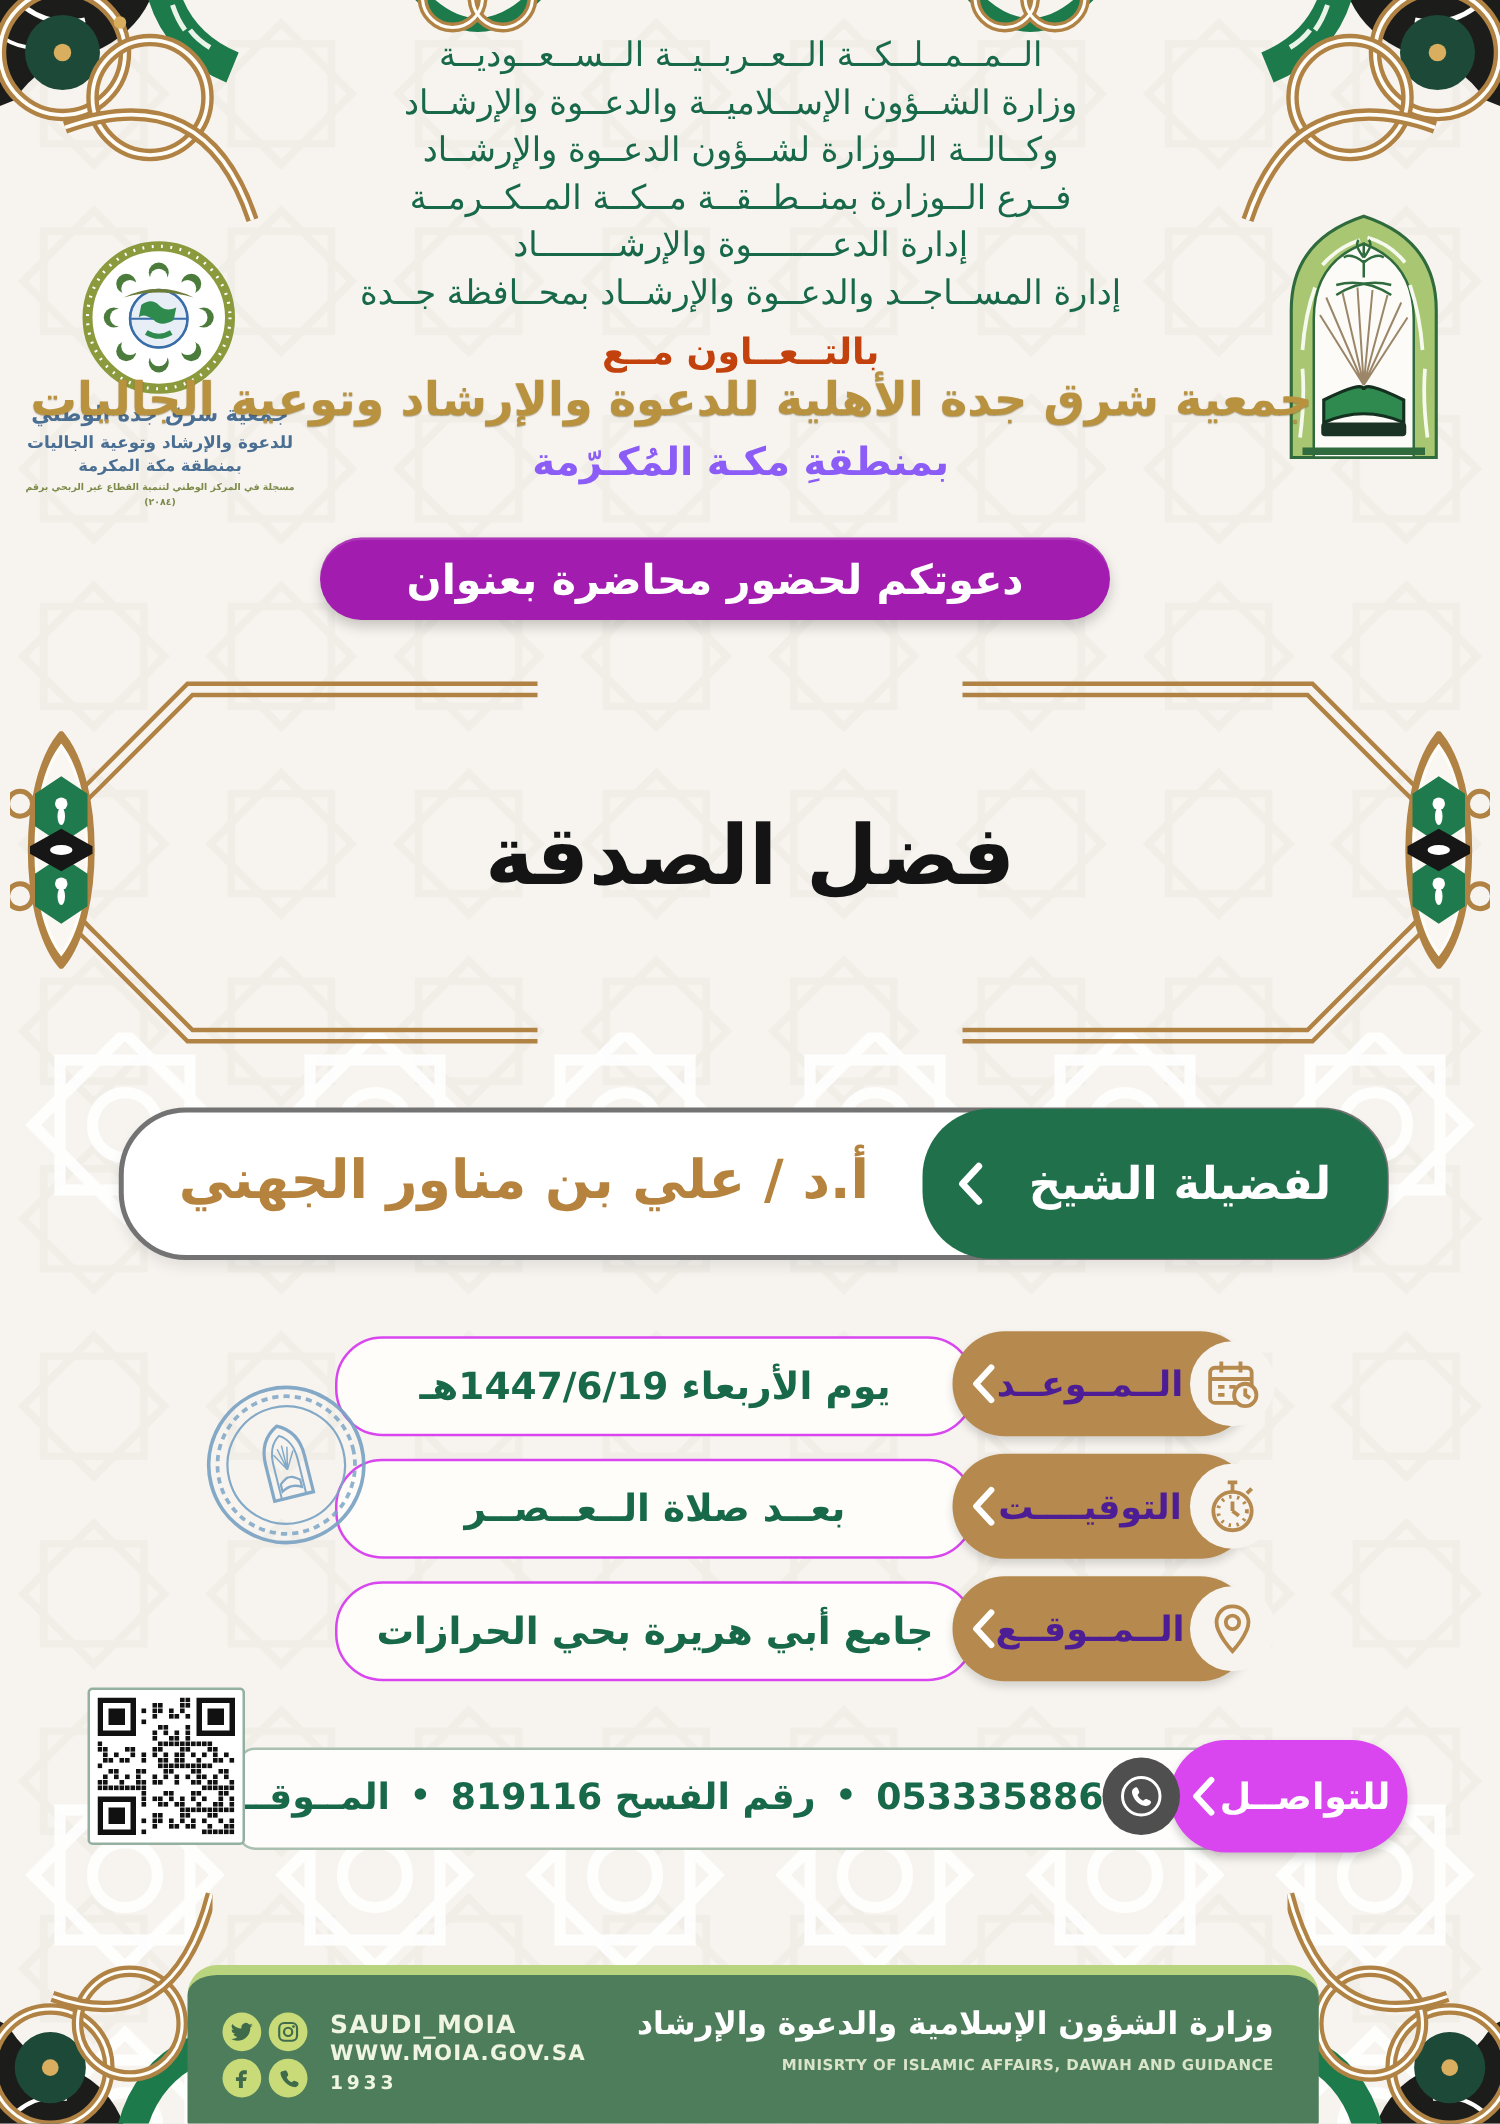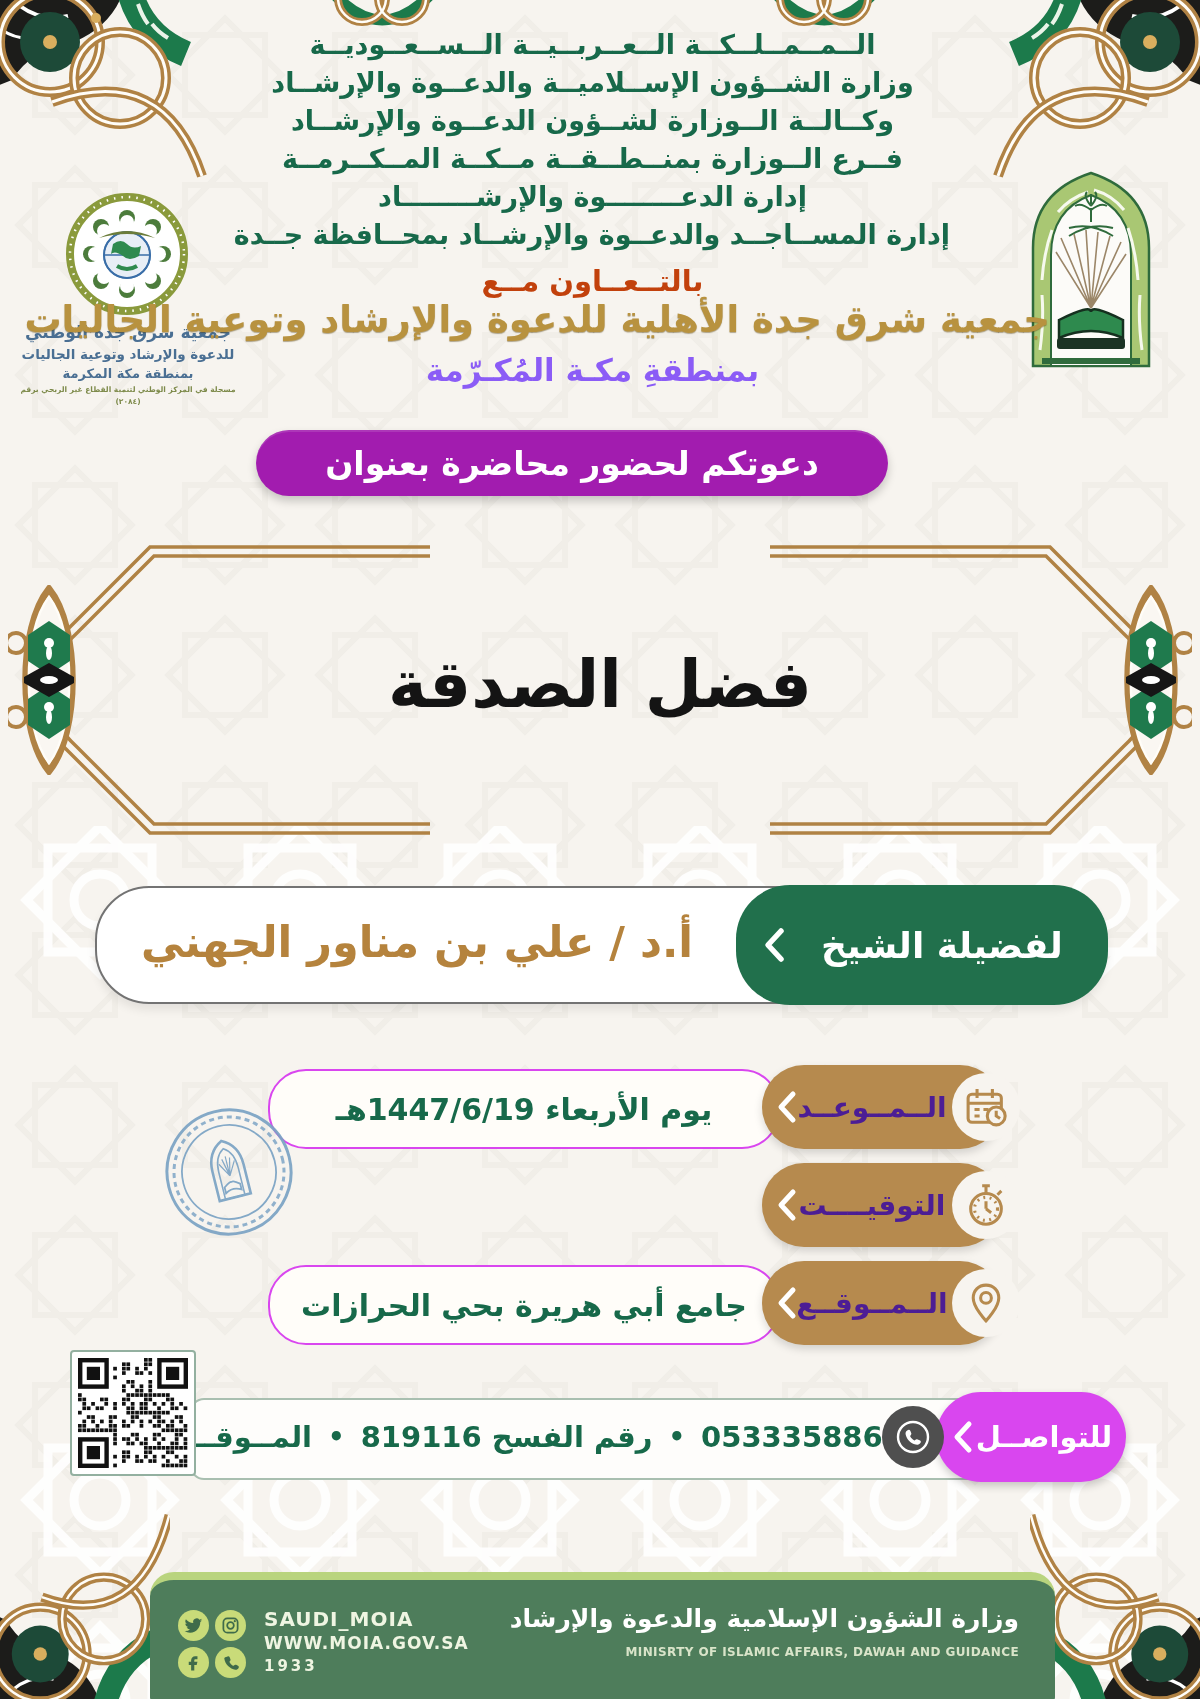"الــمــمــلــكــة الــعــربــيــة" .hdr { font-weight: bold -> normal }
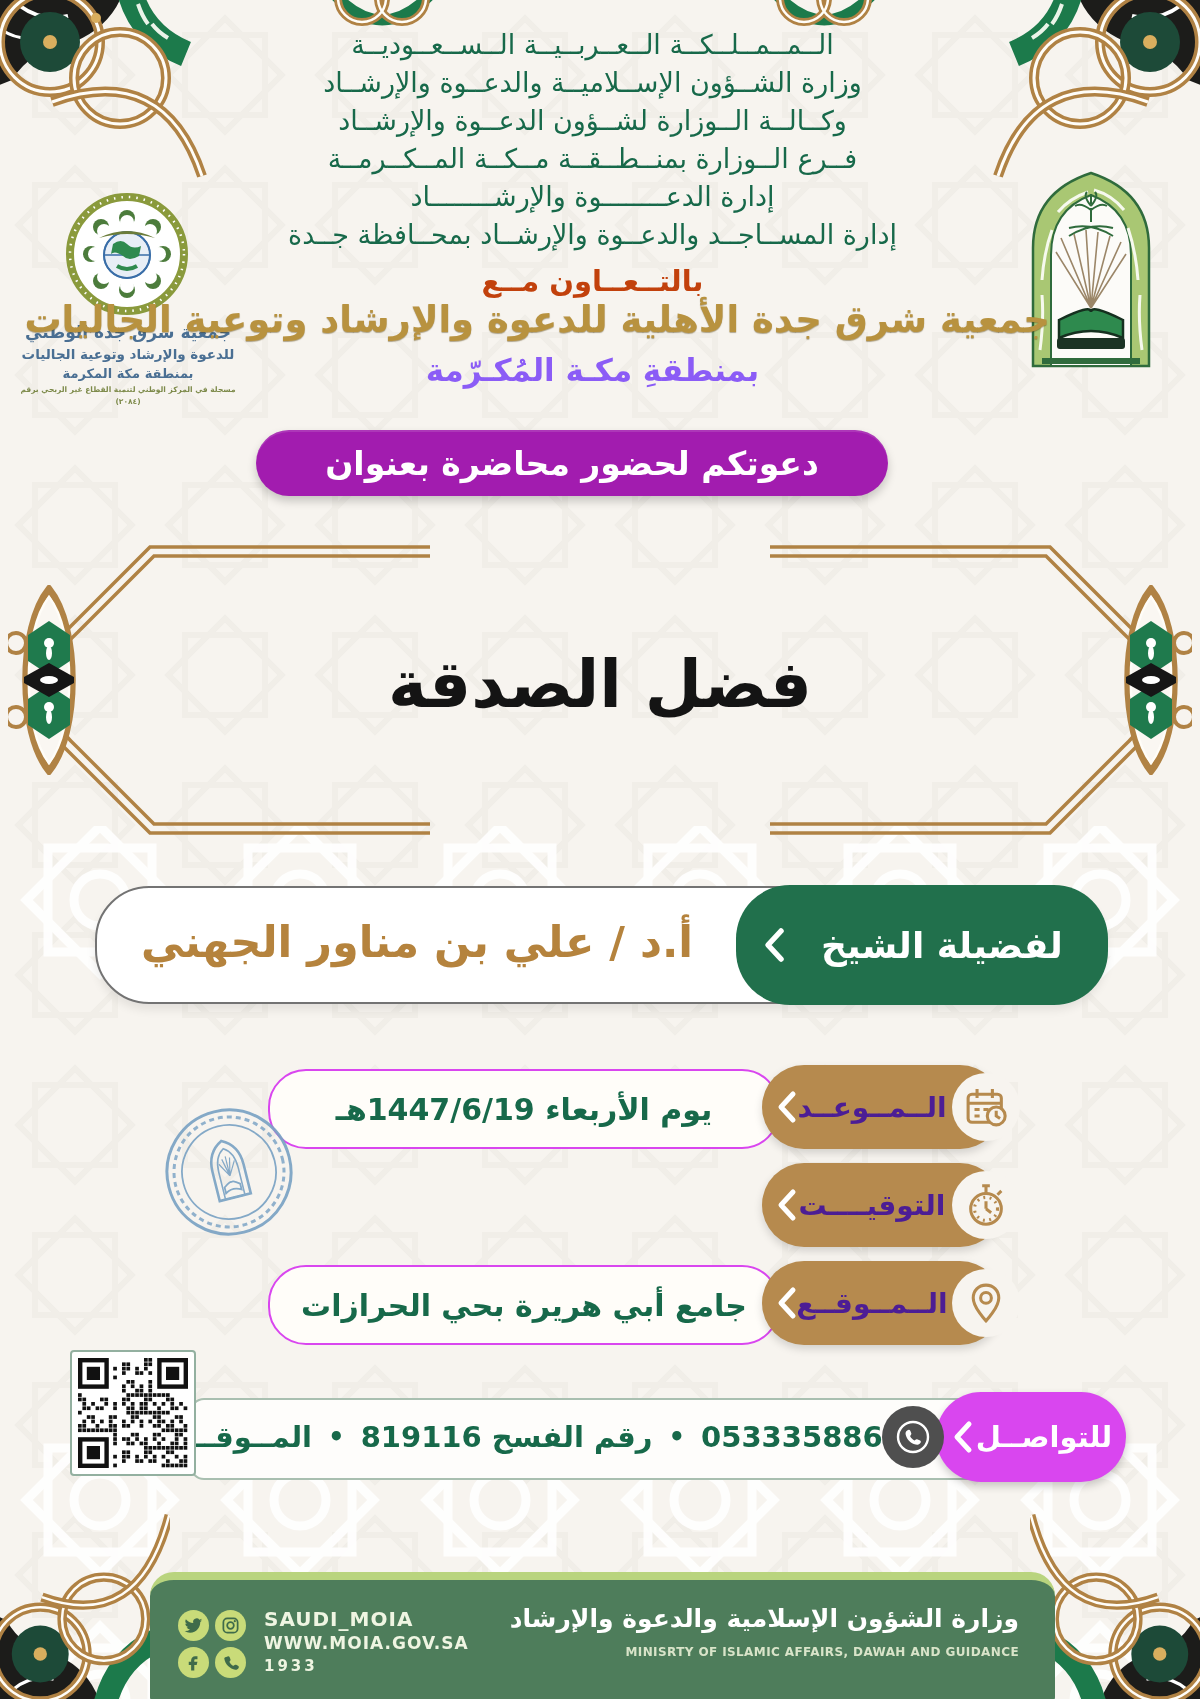"أ.د / علي بن مناور" .sp-banner { border: 2px solid #737373 -> 4px solid #737373 }
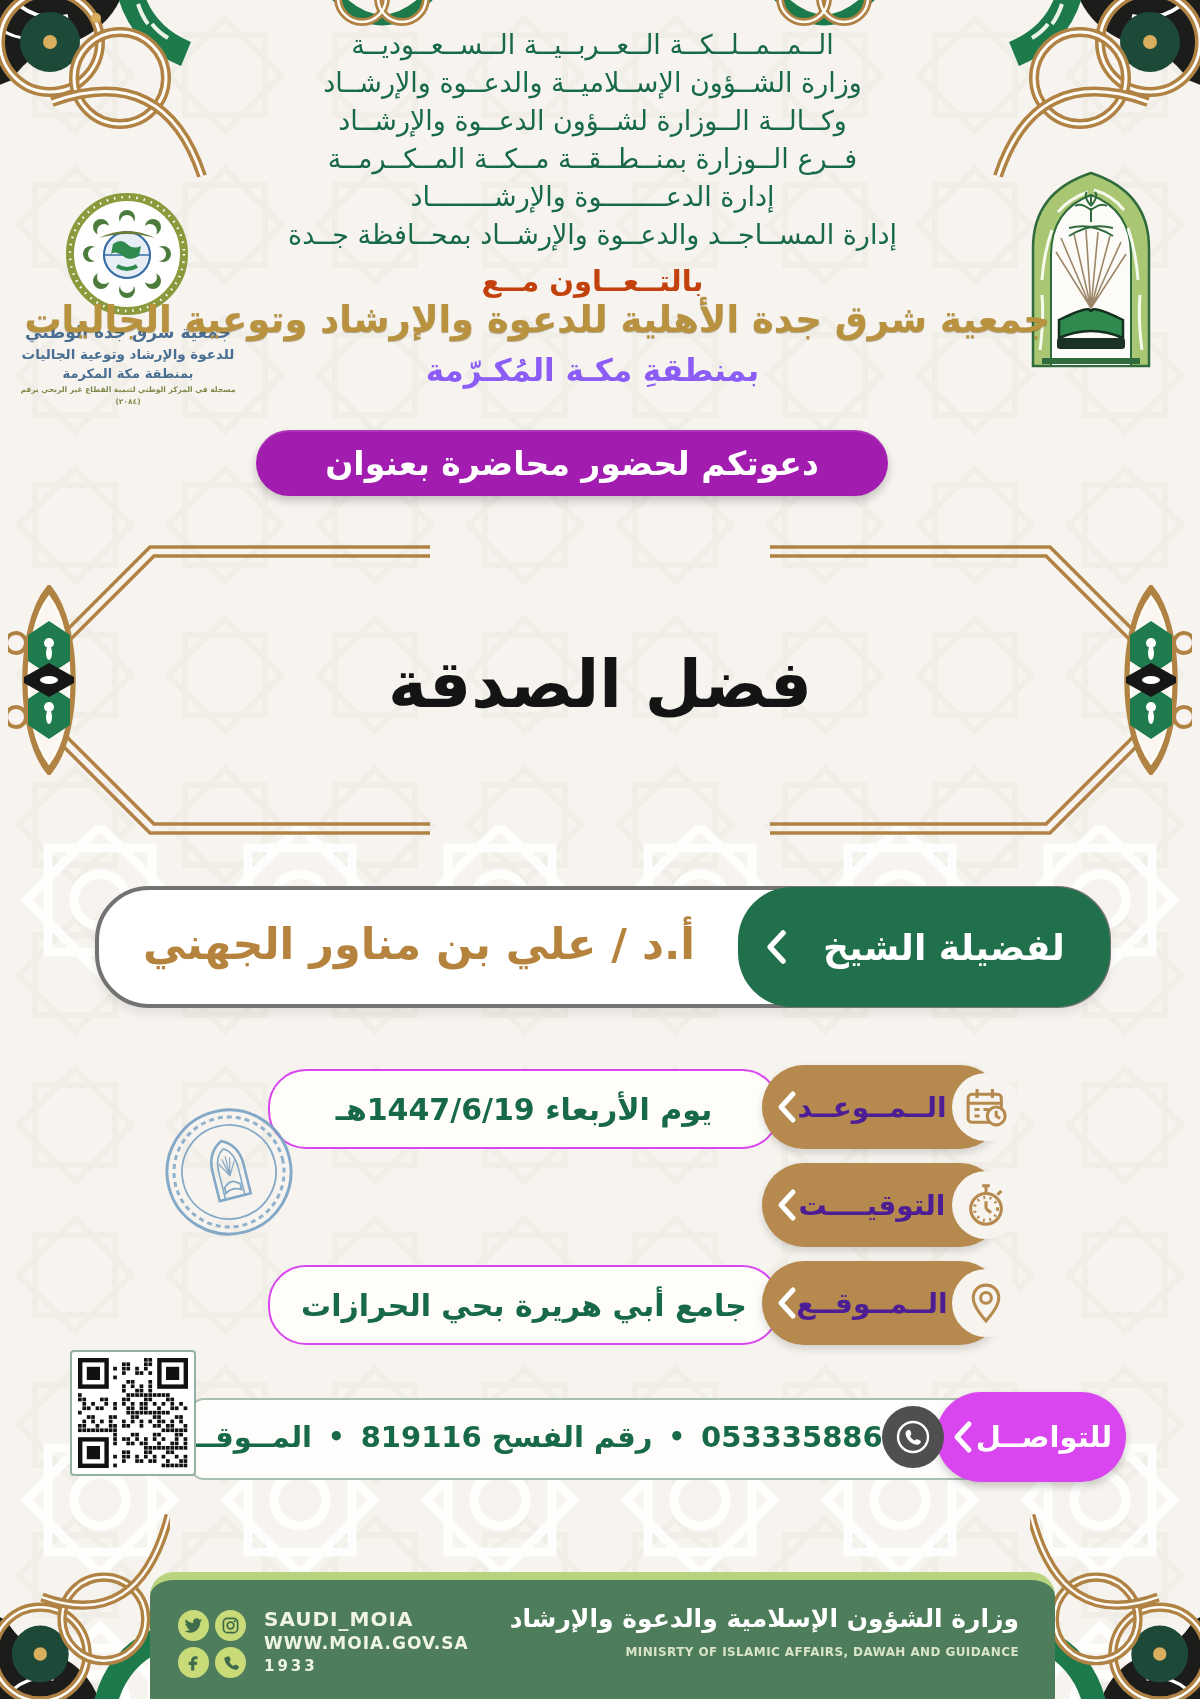"بعــد صلاة الــعــصــر" div.val-pill { html: none -> <div>بعــد صلاة الــعــصــر</div> }
